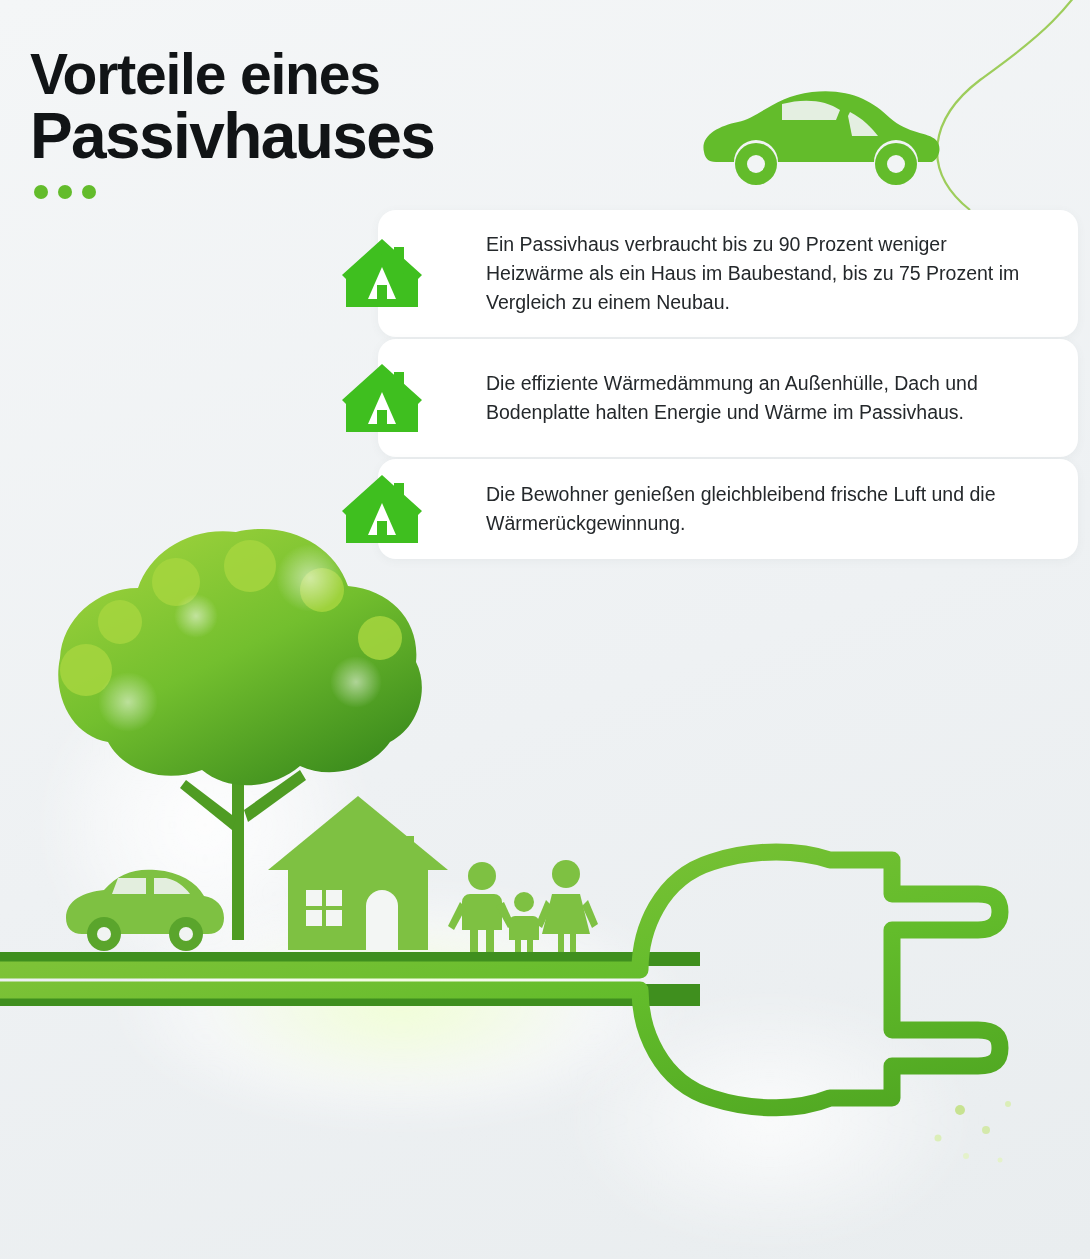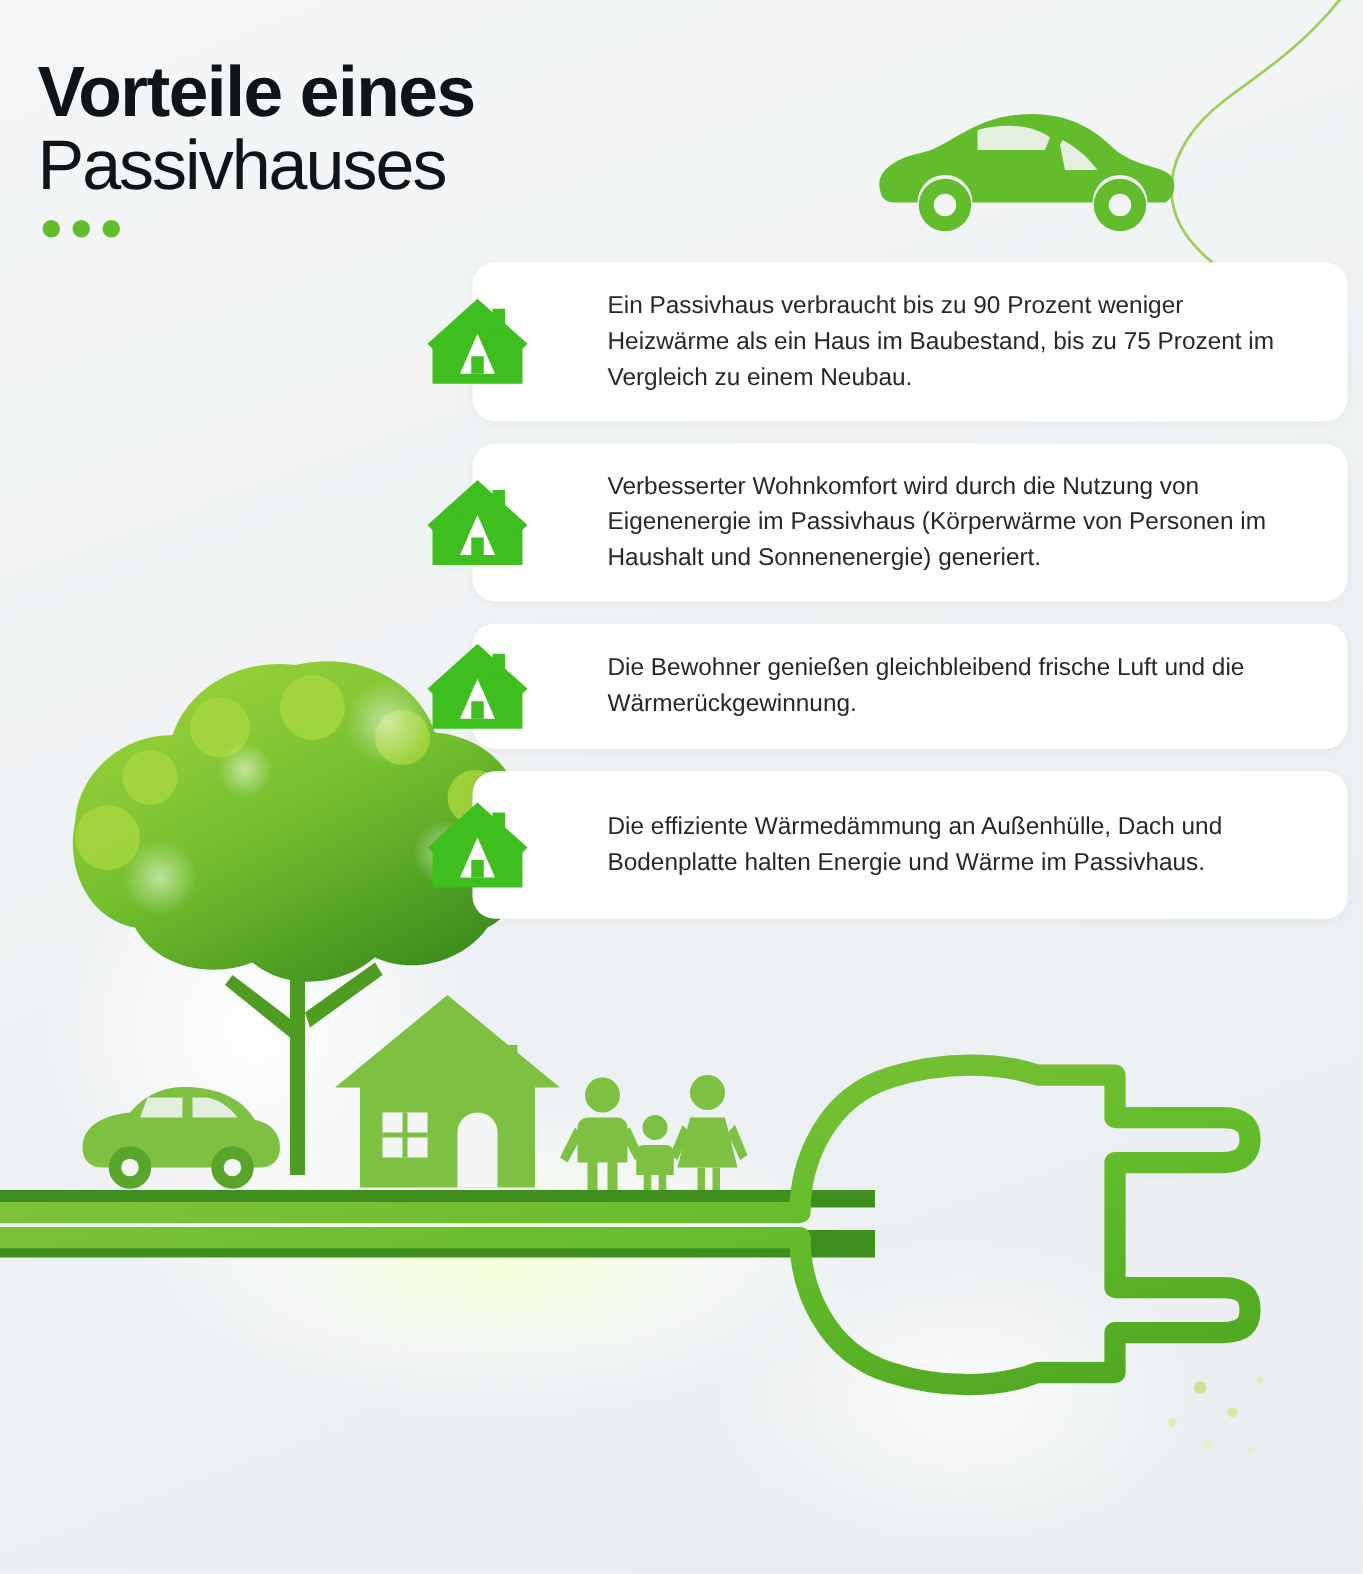"Passivhauses" .title-line2 { font-size: 56px -> 64px; font-weight: 400 -> 700 }
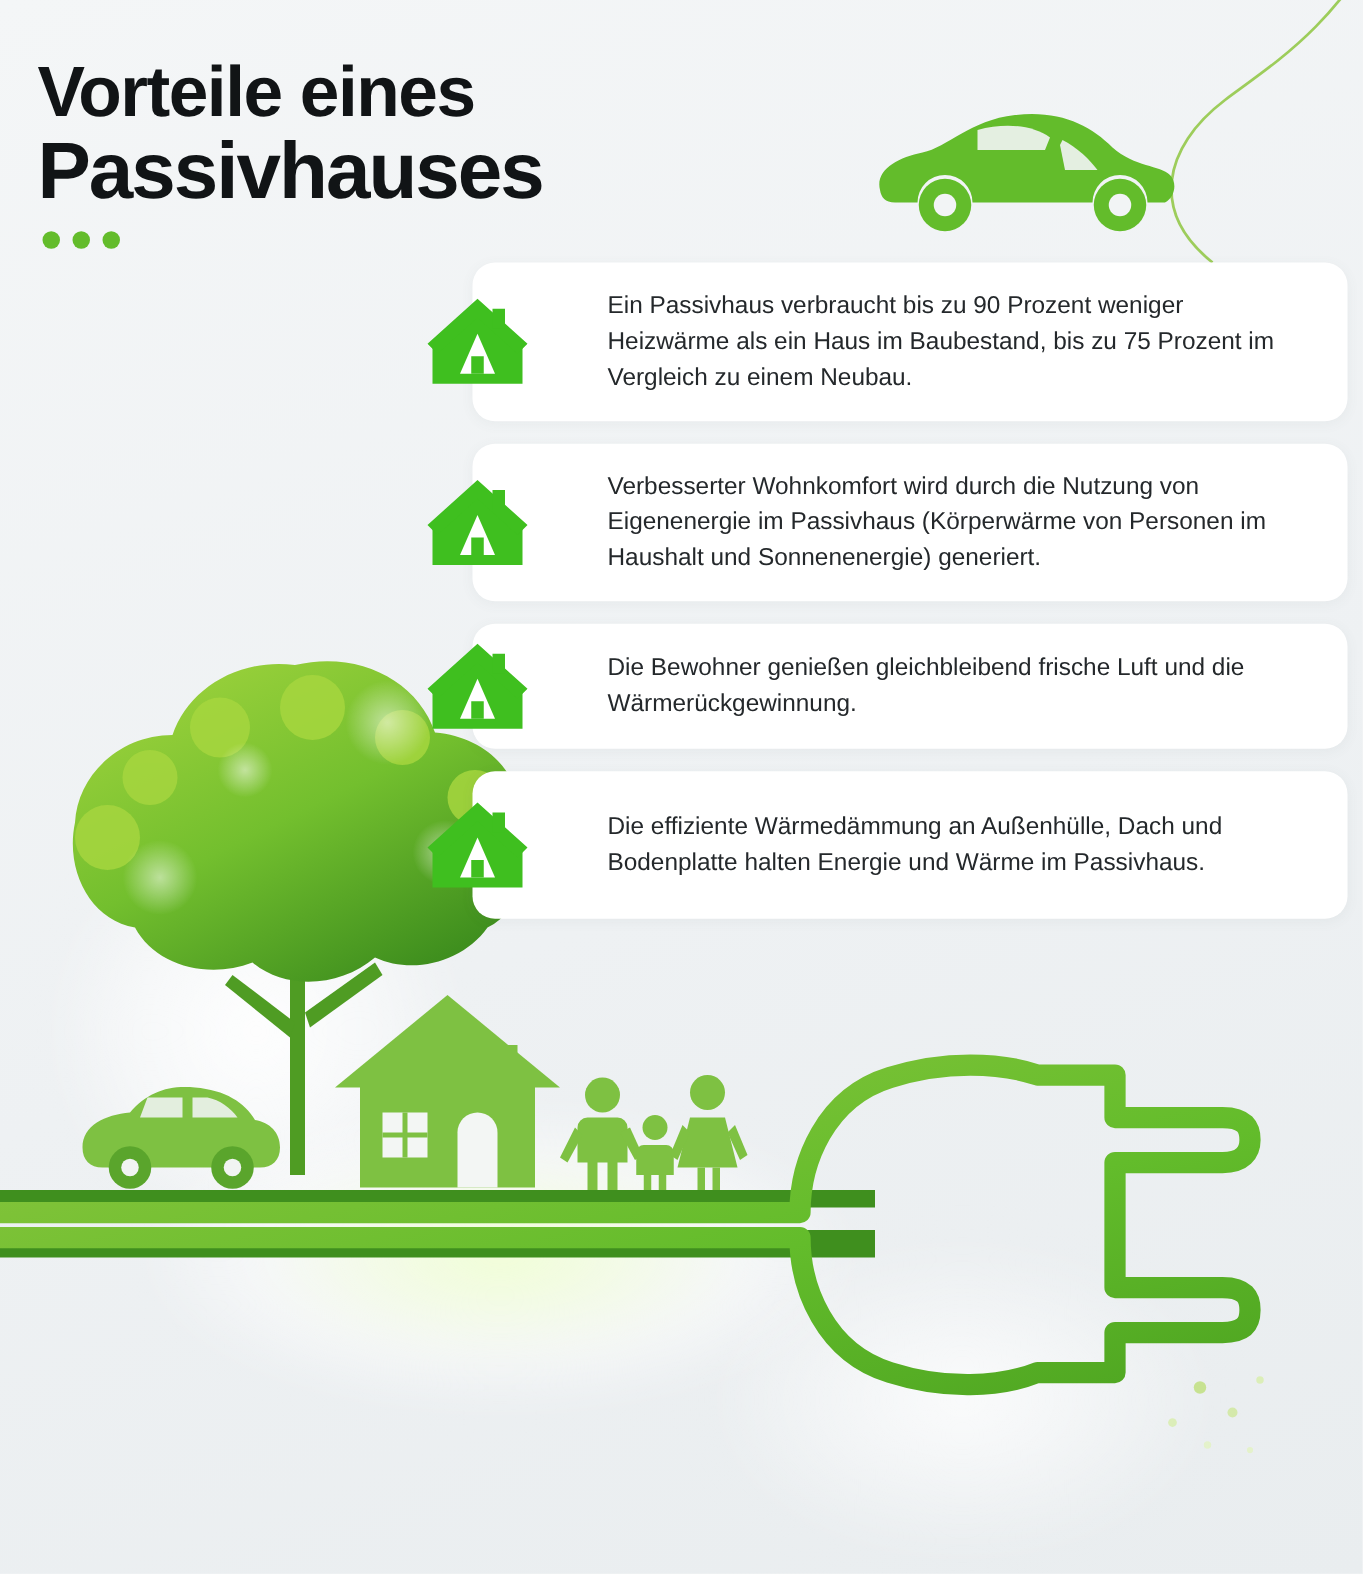"Ein Passivhaus verbraucht bis zu" .card { margin-bottom: 18px -> 2px }
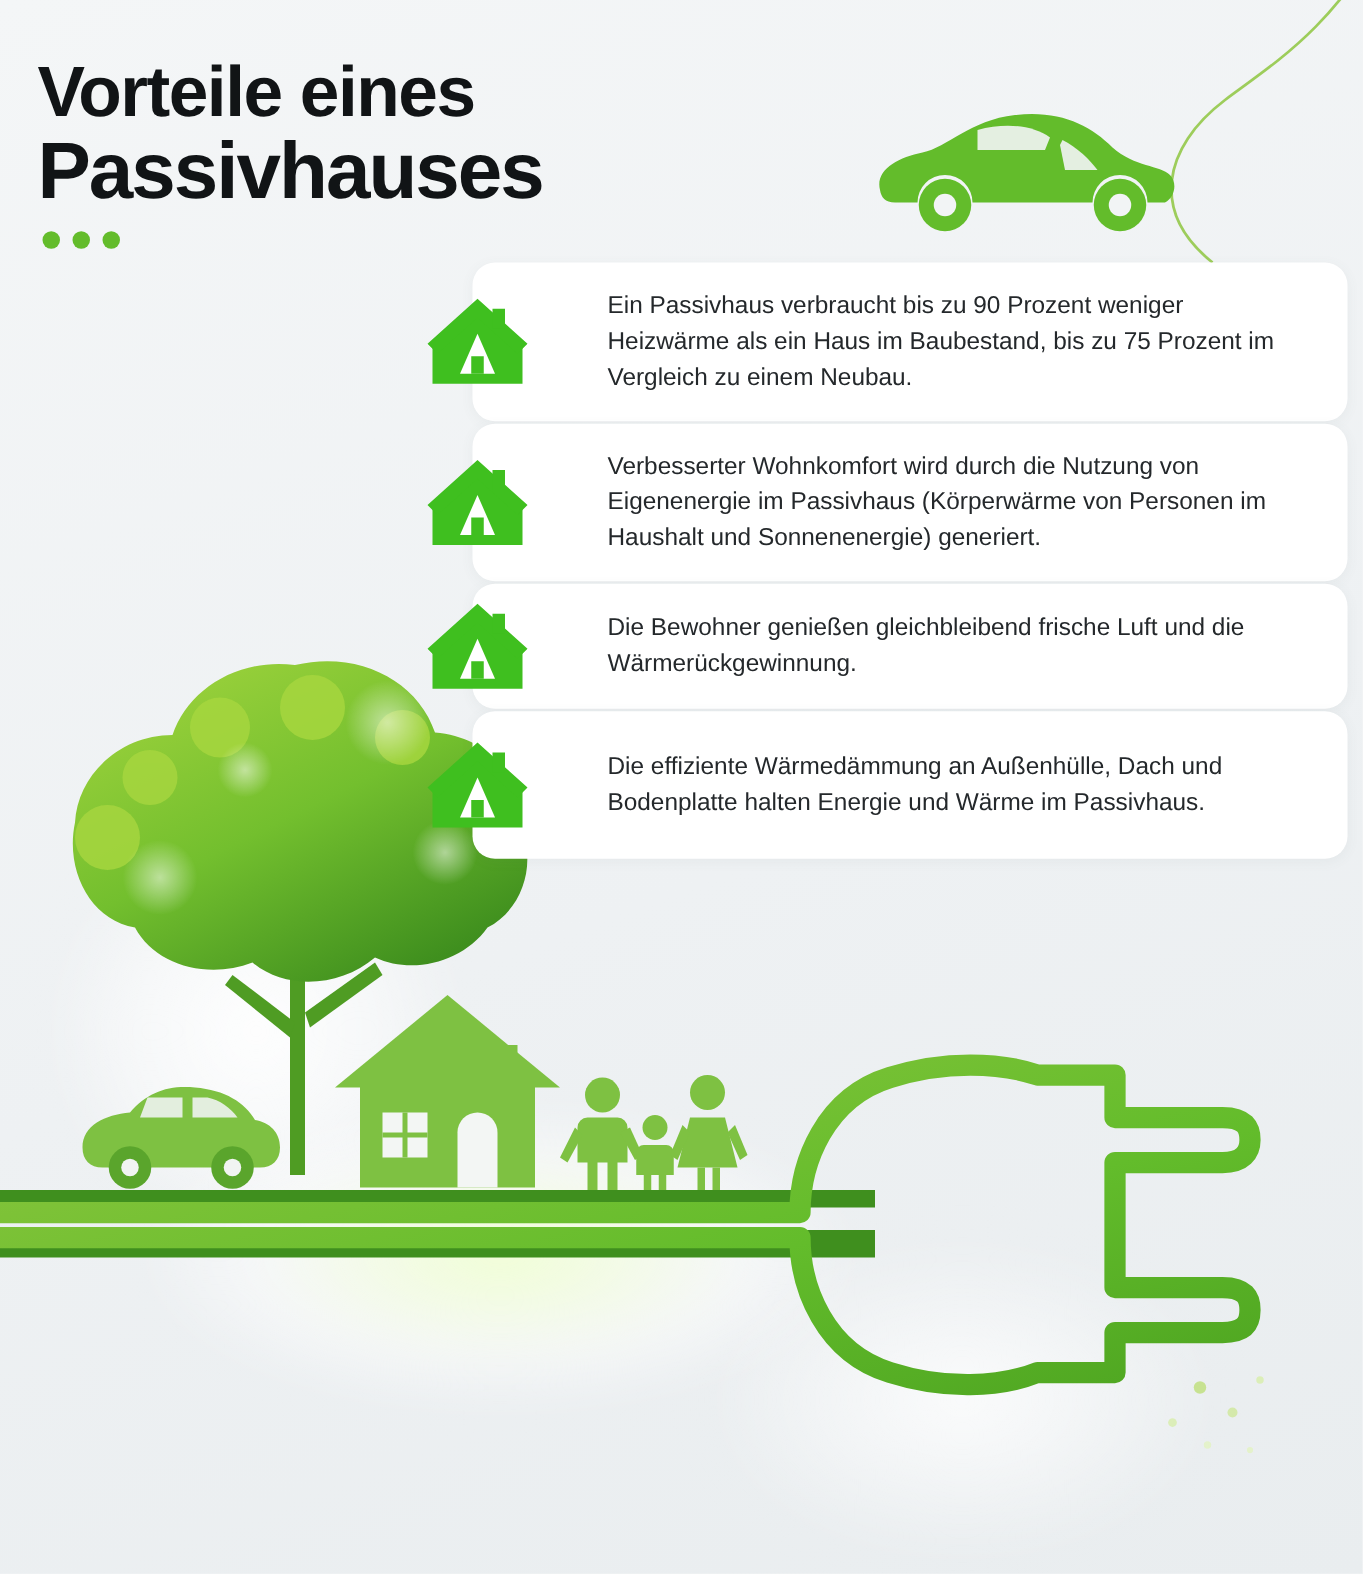"Verbesserter Wohnkomfort wird durch die" div.card { html: <div> <svg> <path></path> <path></path> <rect></rect> <path></path> <rect></rect> </svg> <p>Verbesserter Wohnkomfort wird durch die Nutzung von Eigenenergie im Passivhaus (Körperwärme von Personen im Haushalt und Sonnenenergie) generiert.</p> </div> -> none }
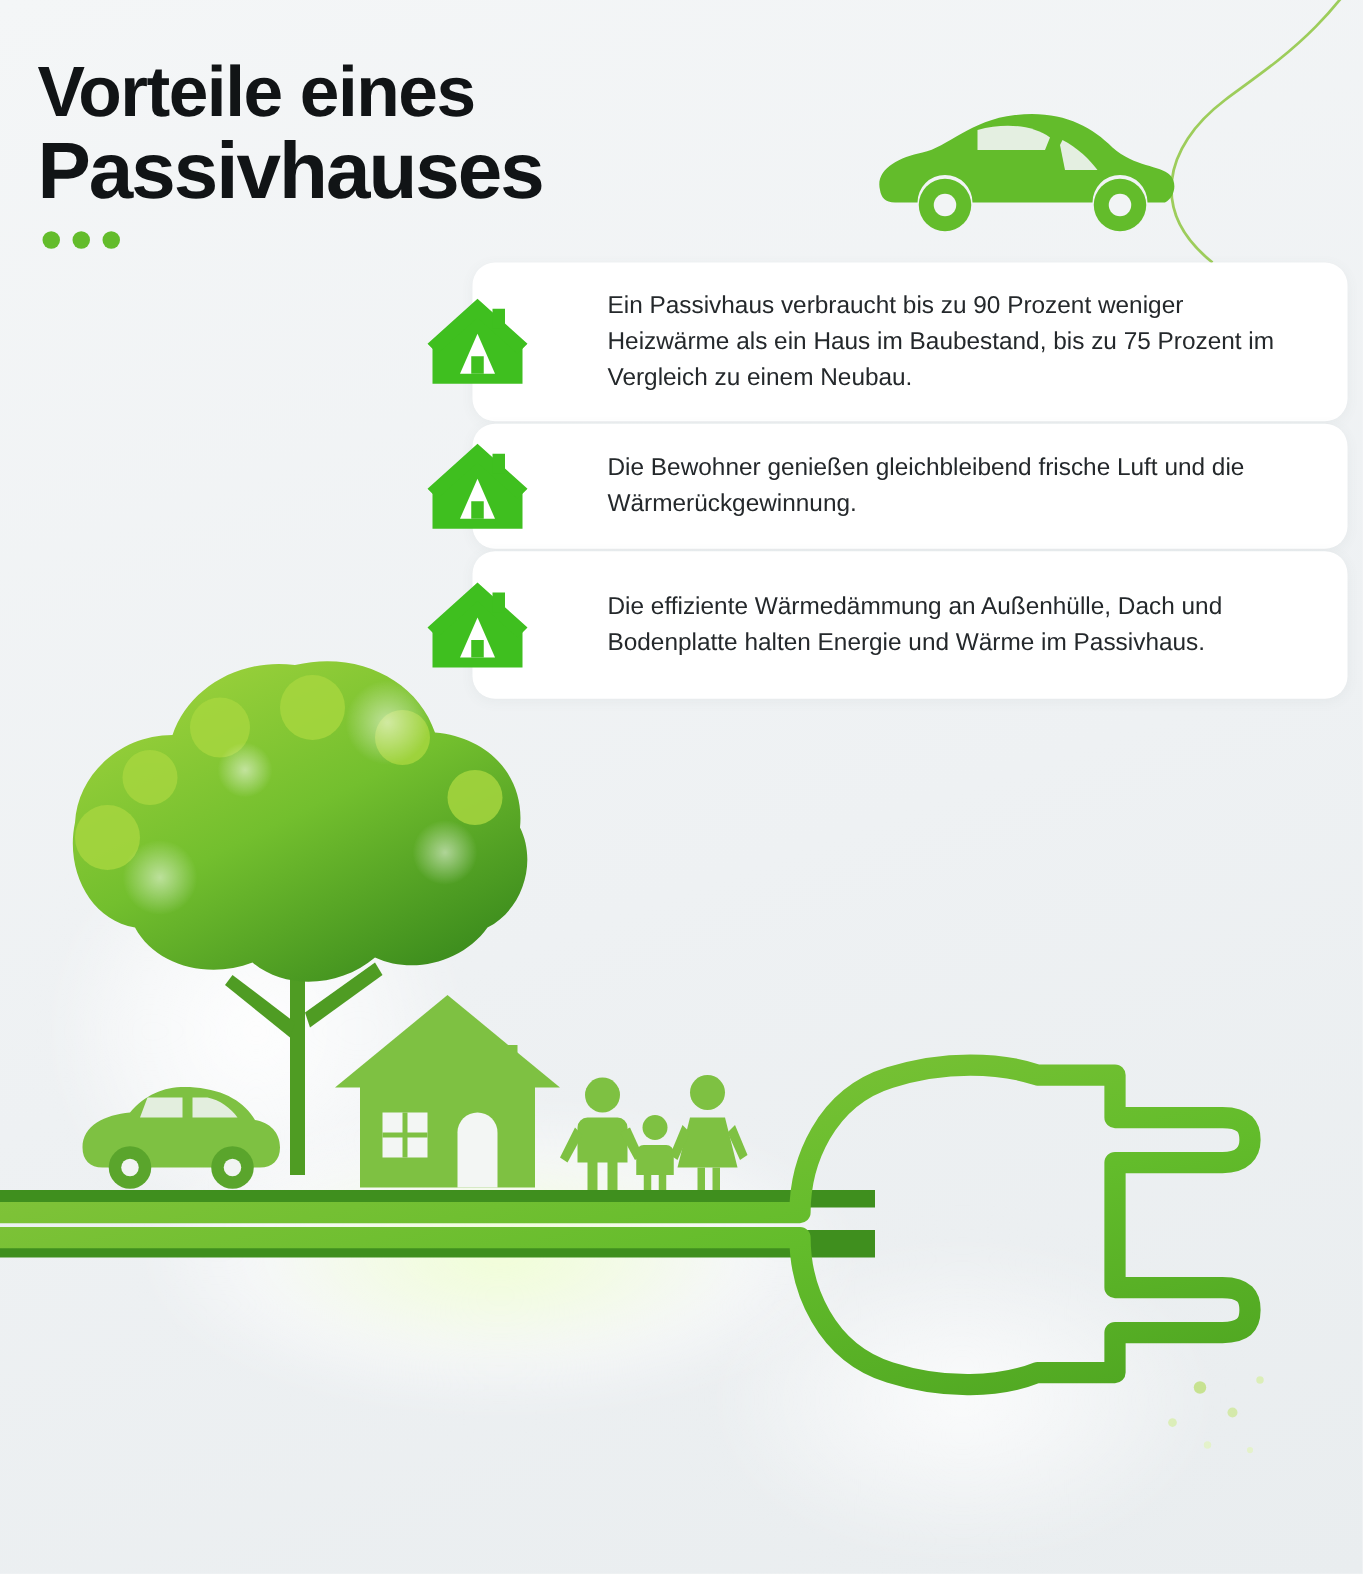"Die Bewohner genießen gleichbleibend" div.card { order: before "Die effiziente Wärmedämmung an" -> after "Die effiziente Wärmedämmung an" }
